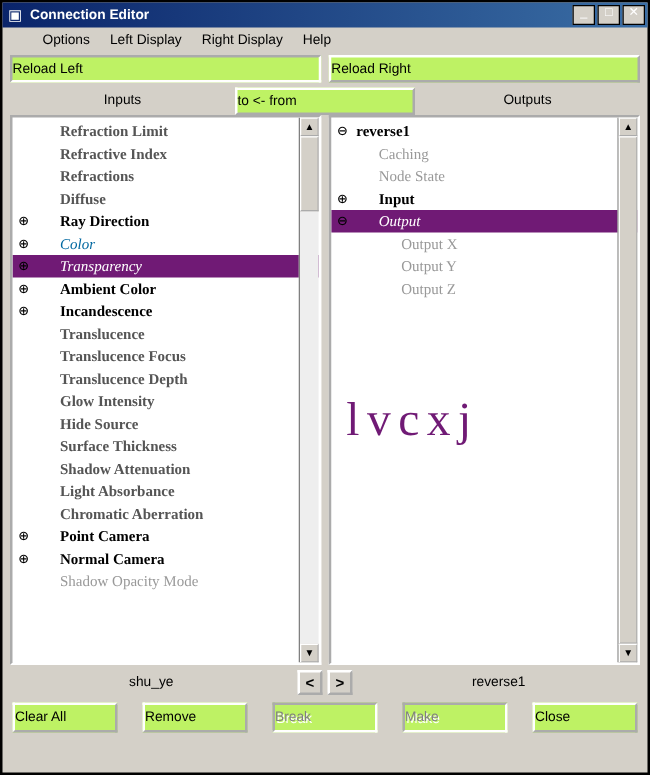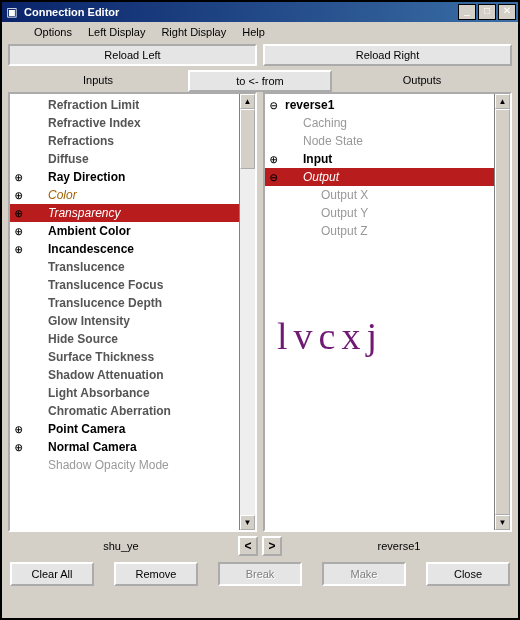"Reload Left" .btn3d { background: #e5e5e5 -> #bef264; justify-content: center -> flex-start }
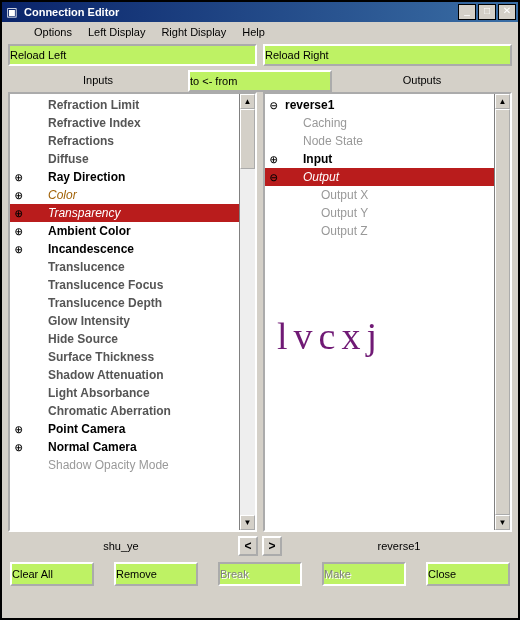"Refraction Limit" .item .txt { font-family: none -> Liberation Serif, serif }
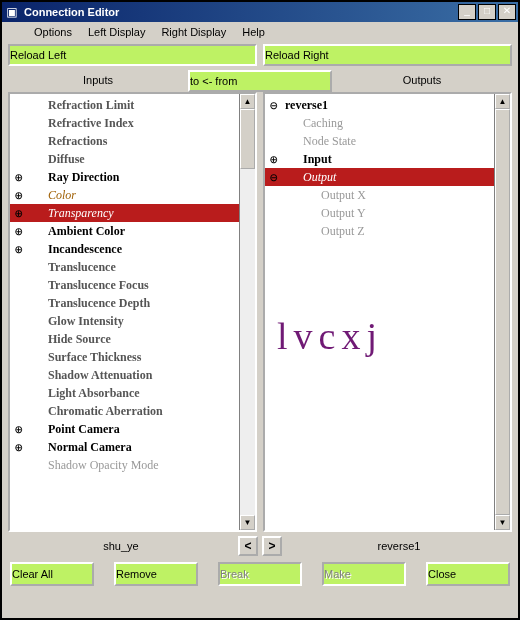"Output" .item.sel { background: #b91c1c -> #701a75 }
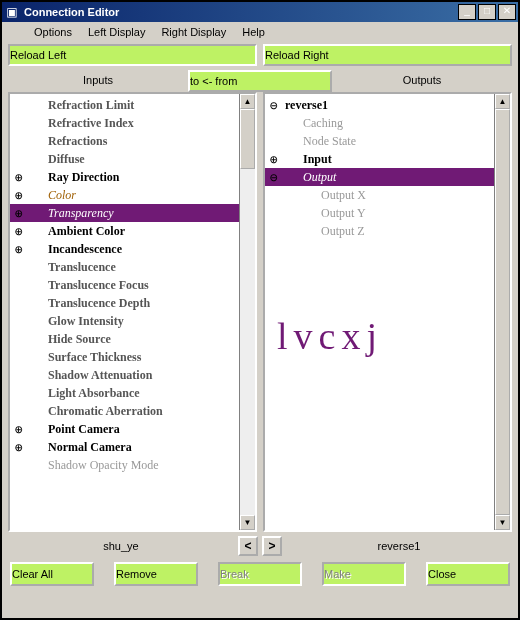"Color" .item.italic .txt { color: #a16207 -> #0369a1 }
